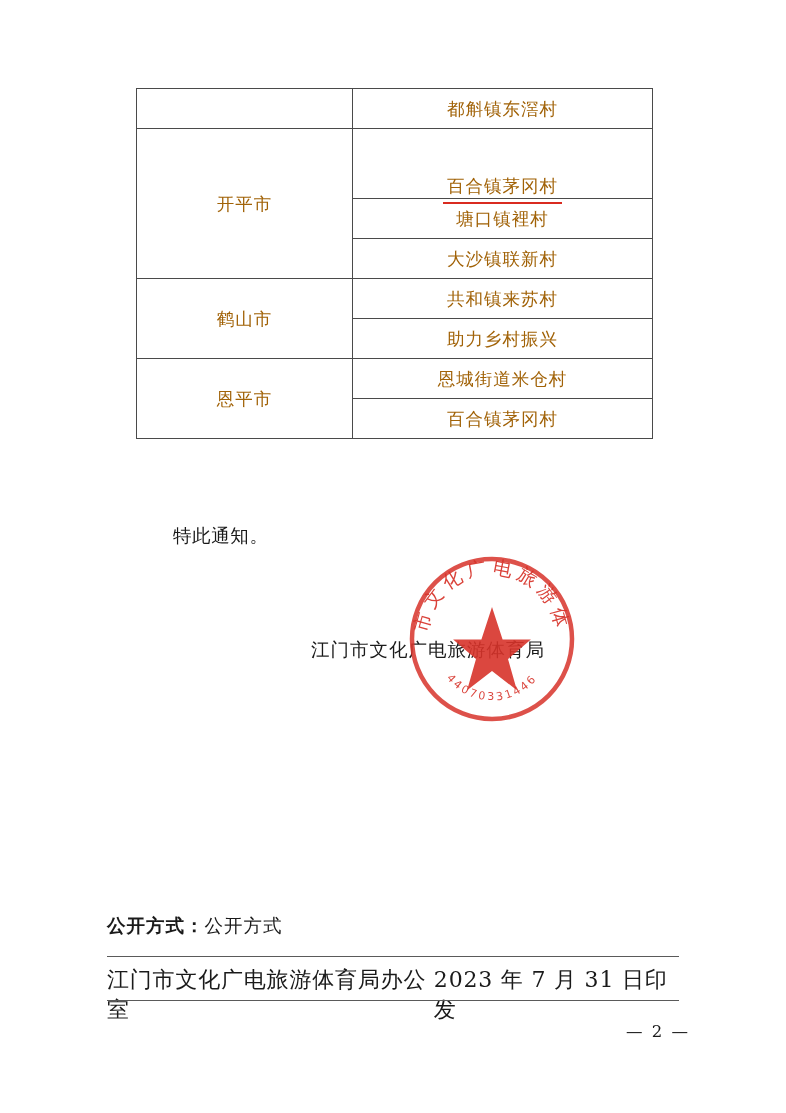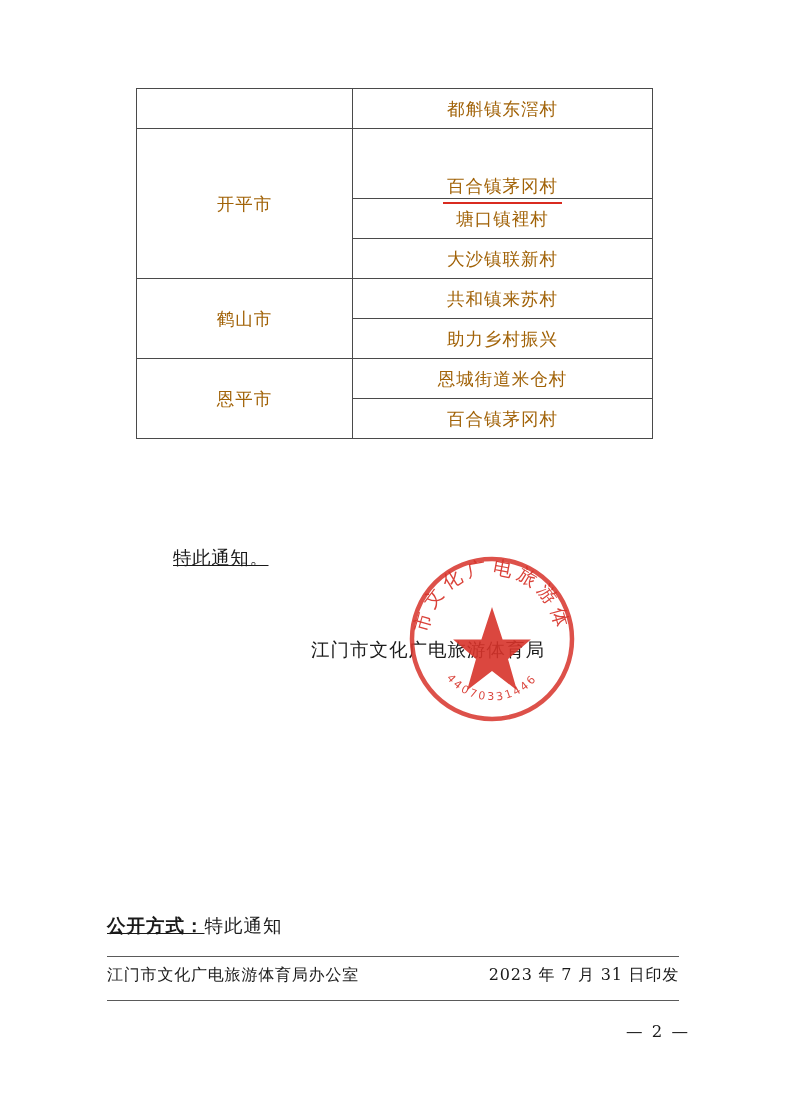"特此通知。" #para2 { text-decoration: underline -> none; top: 540px -> 518px }
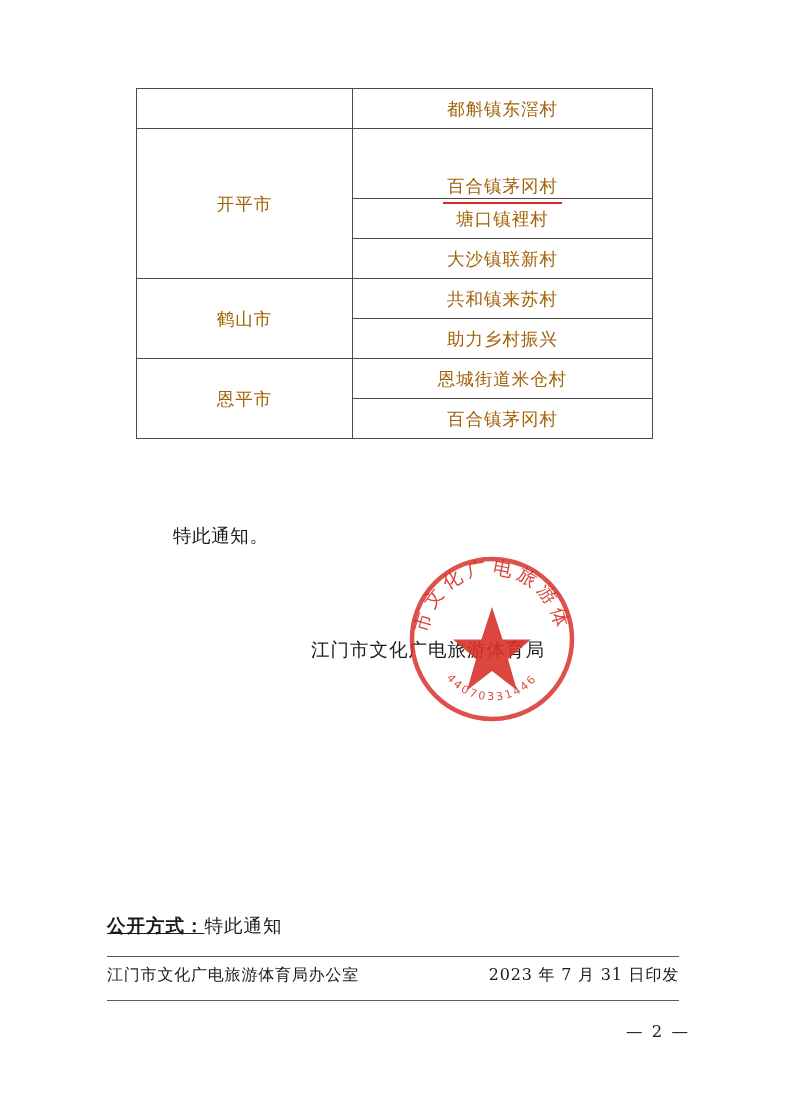"公开方式：" .footer-disclosure .label { text-decoration: underline -> none }
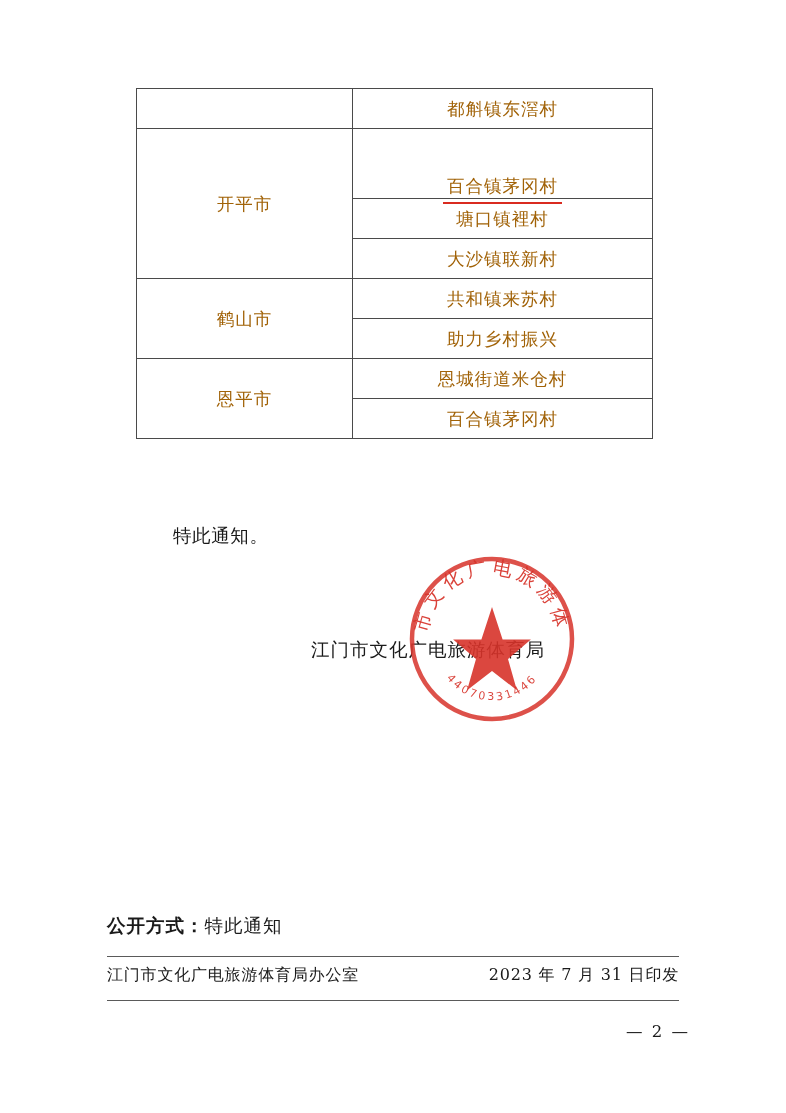"特此通知" span { text: 特此通知 -> 公开方式 }
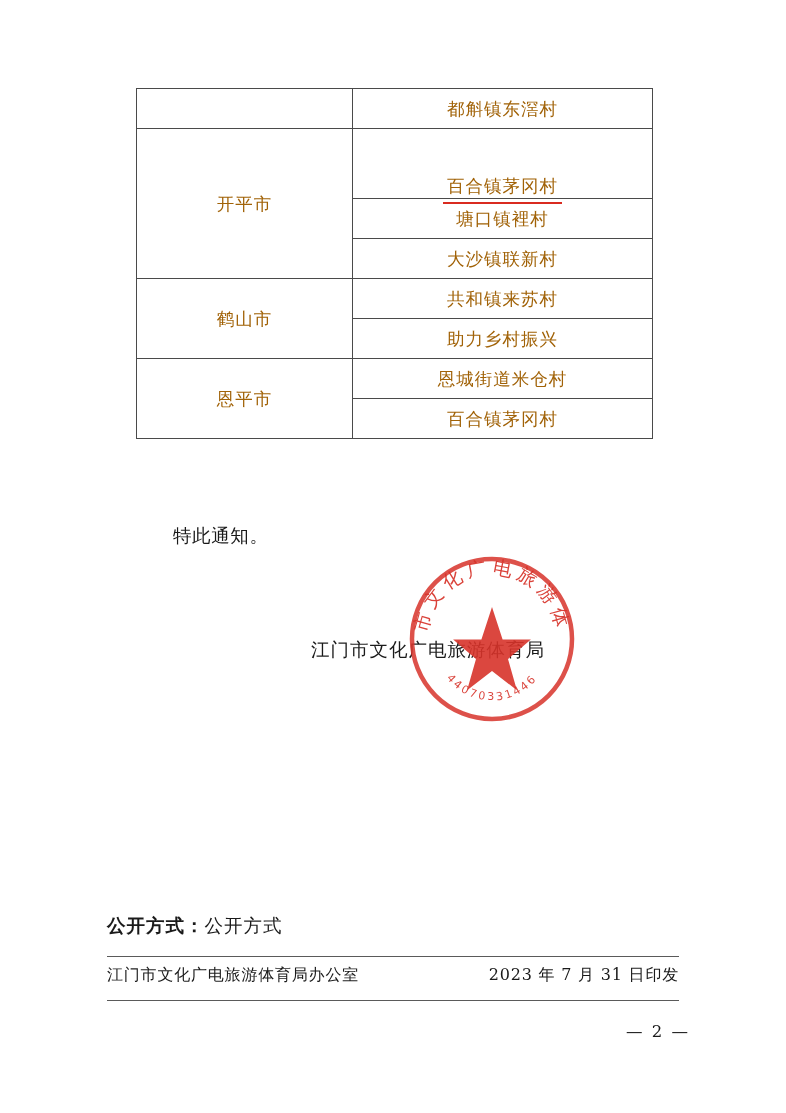"江门市文化广电旅游体育局办公室" .footer-row { font-size: 16px -> 22px }
